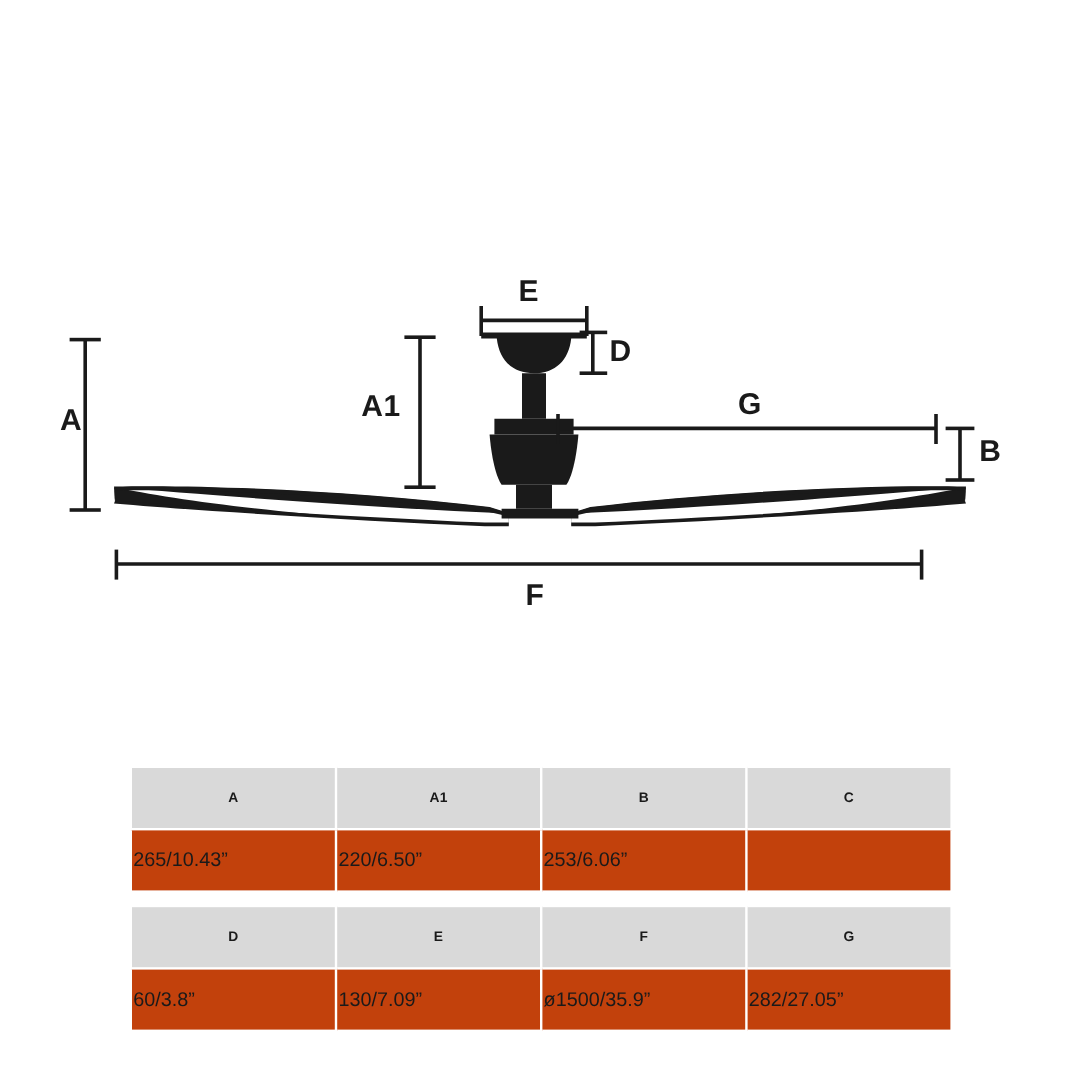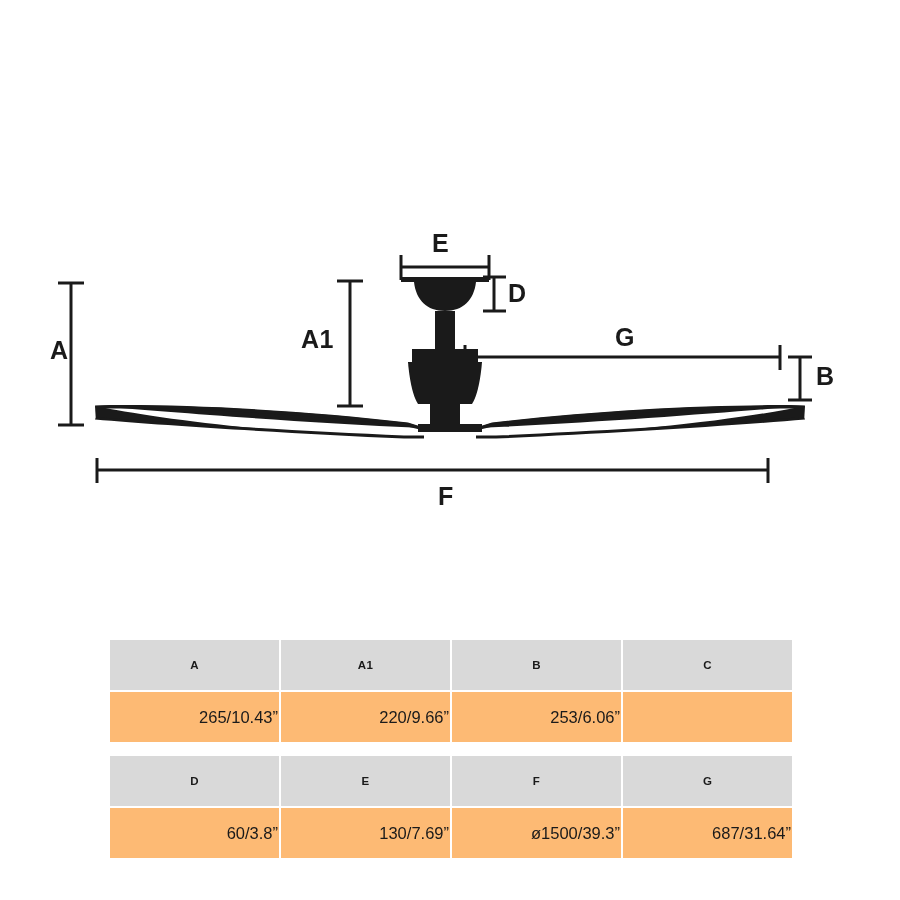"265/10.43”" table.spec td { background: #fdba74 -> #c2410c; text-align: right -> left }
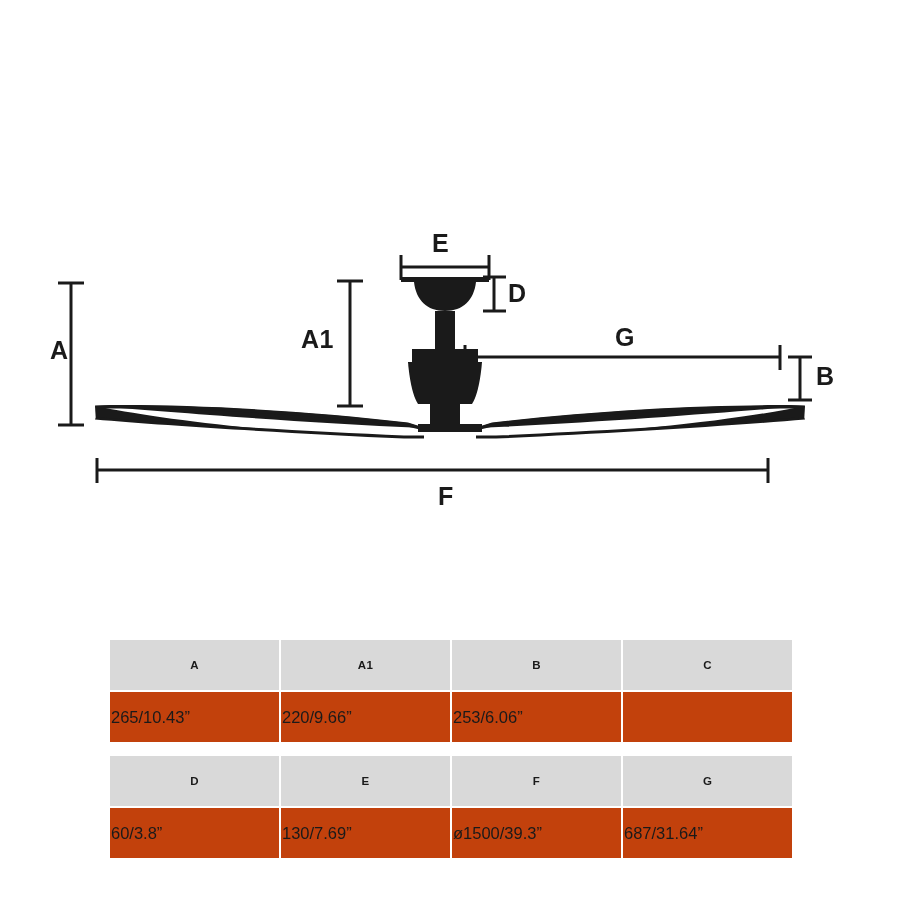"220/9.66”" td { text: 220/9.66 -> 220/6.50 }
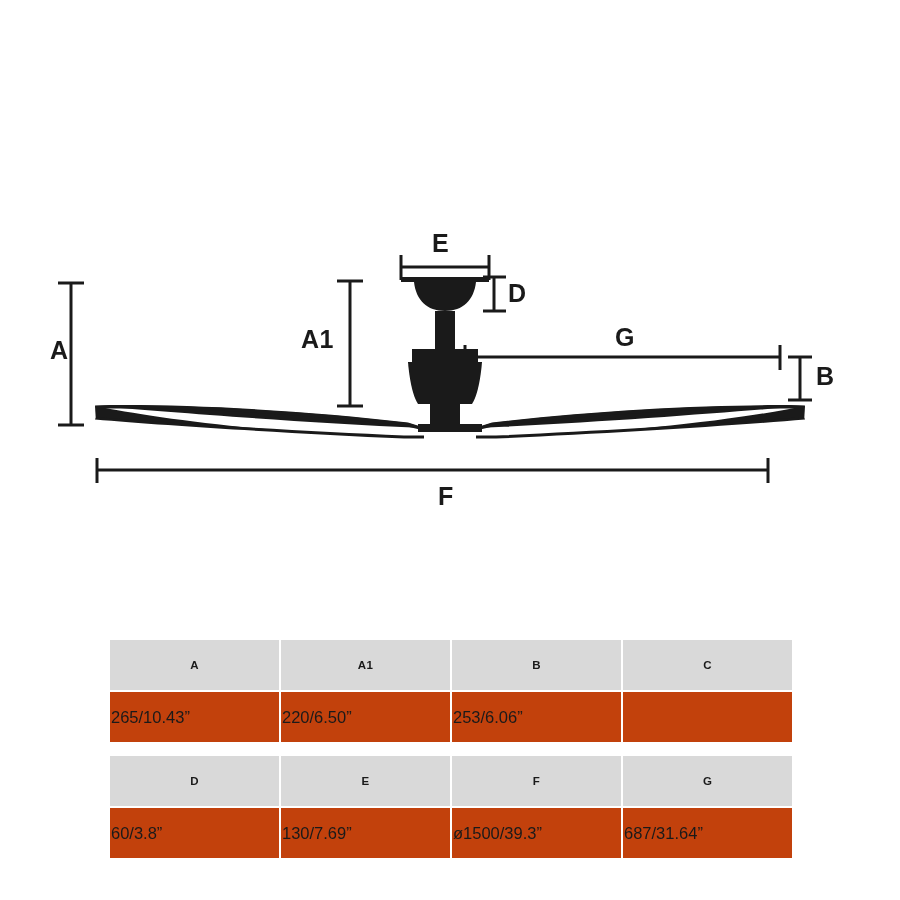"130/7.69”" td { text: 130/7.69 -> 130/7.09 }
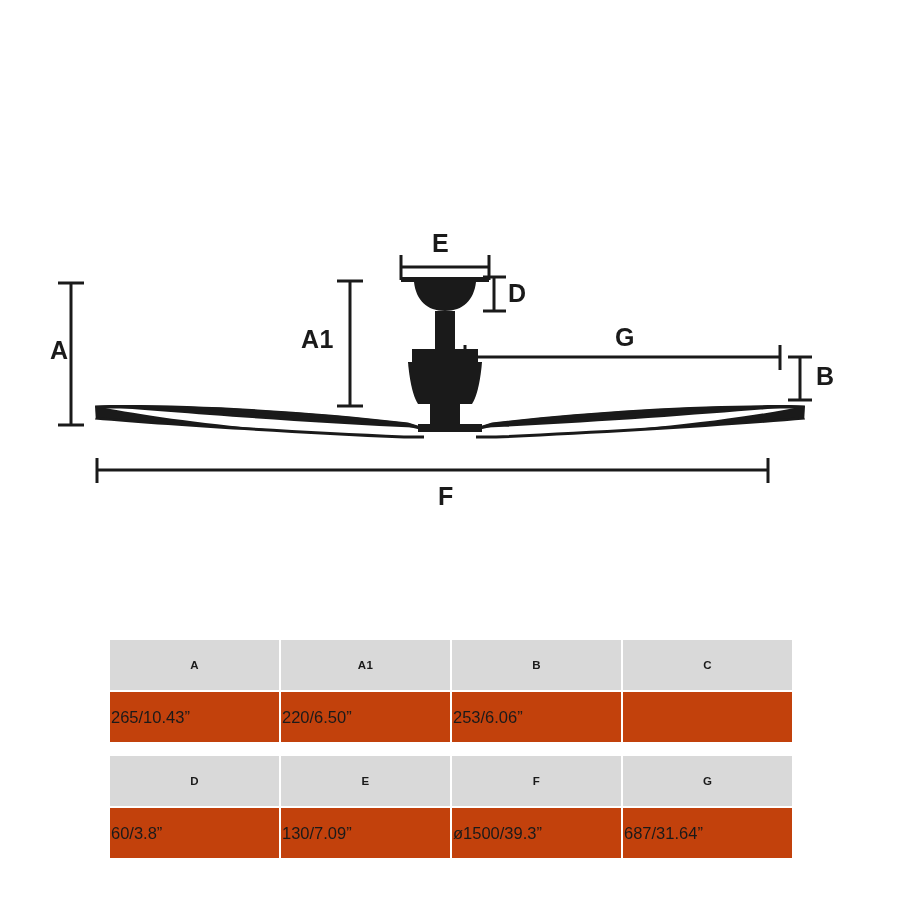"ø1500/39.3”" td { text: ø1500/39.3 -> ø1500/35.9 }
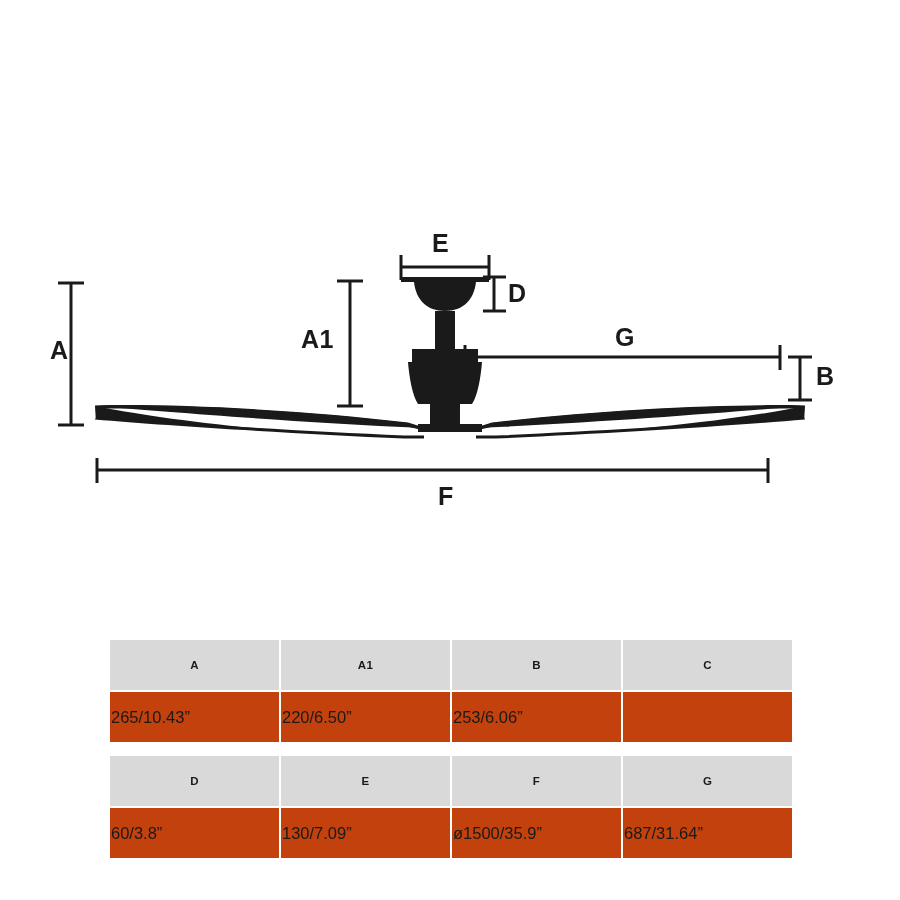"687/31.64”" td { text: 687/31.64 -> 282/27.05 }
